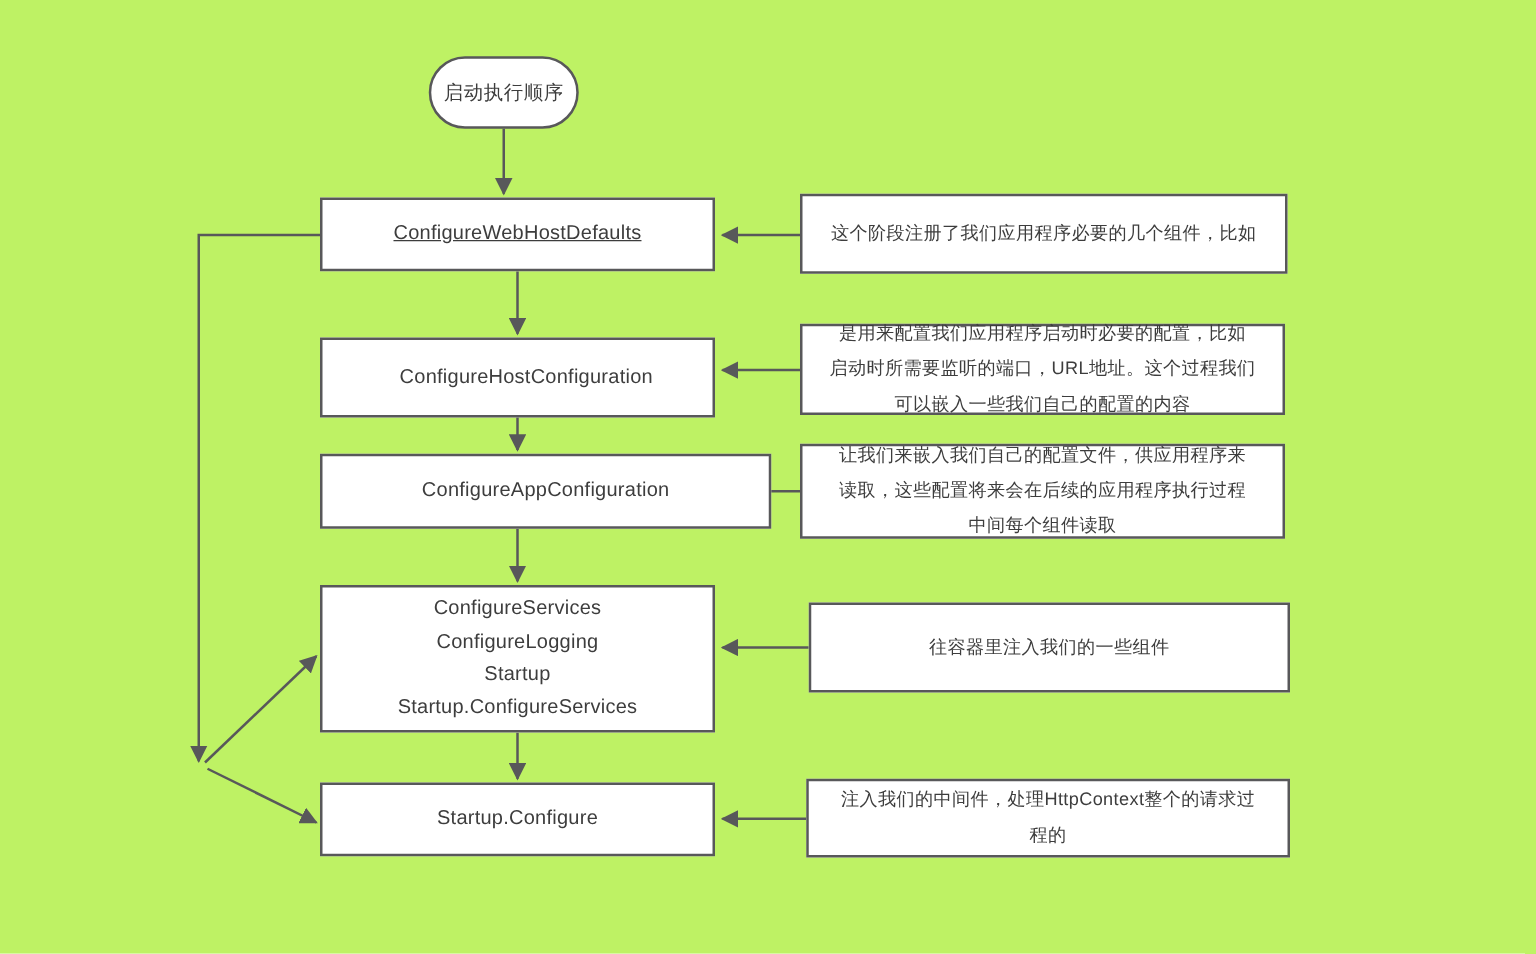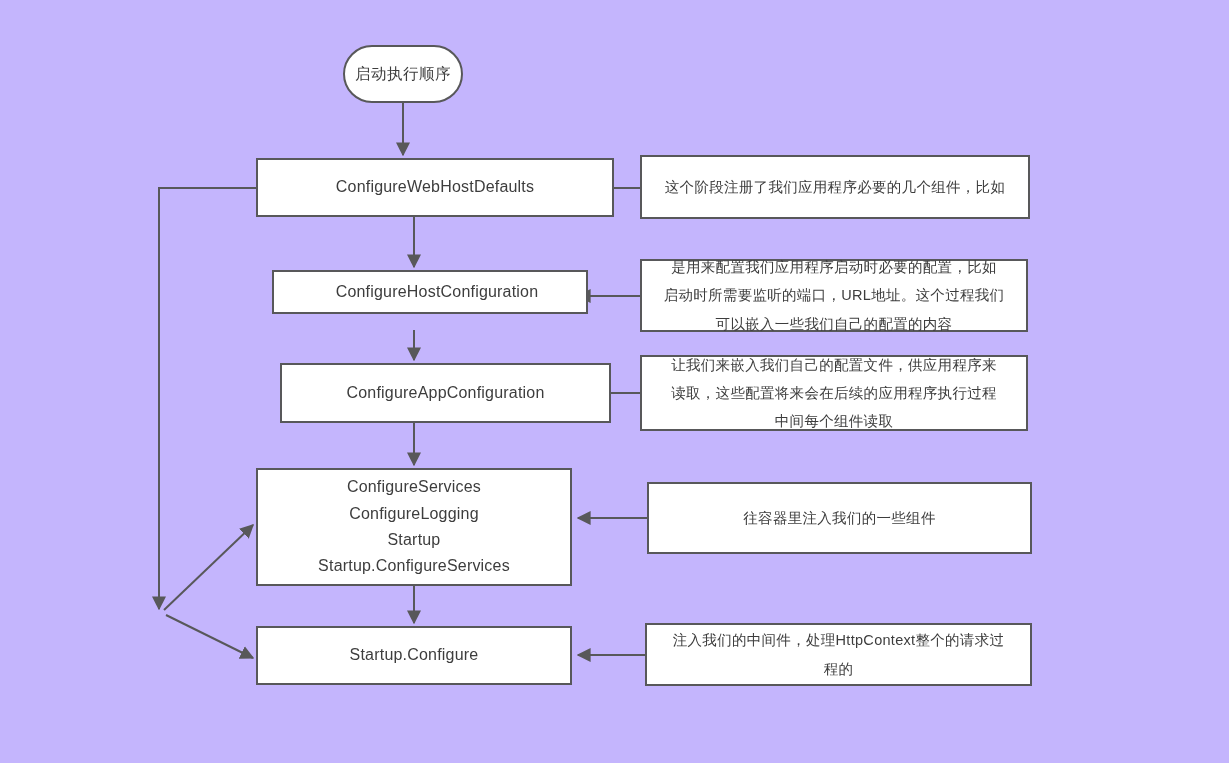"启动执行顺序" #canvas { background: #c4b5fd -> #bef264 }
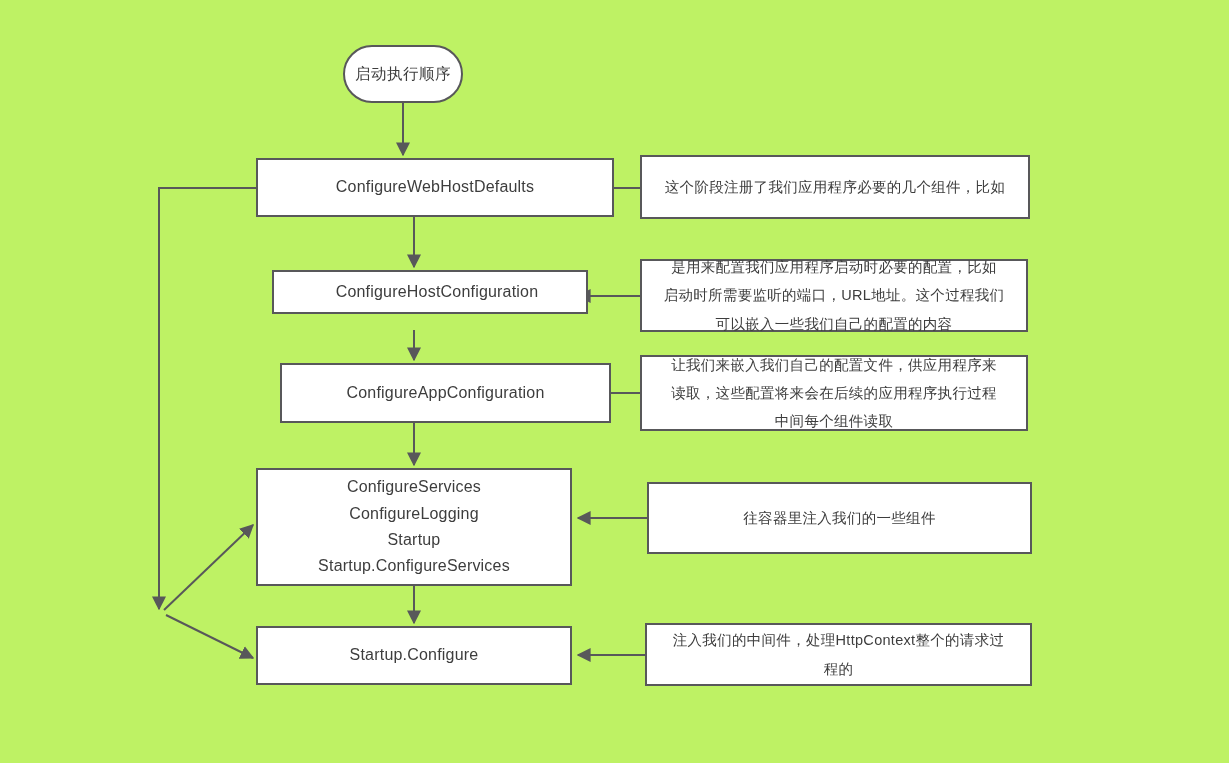"ConfigureWebHostDefaults" div.node { text-decoration: none -> underline; width: 358px -> 316px }
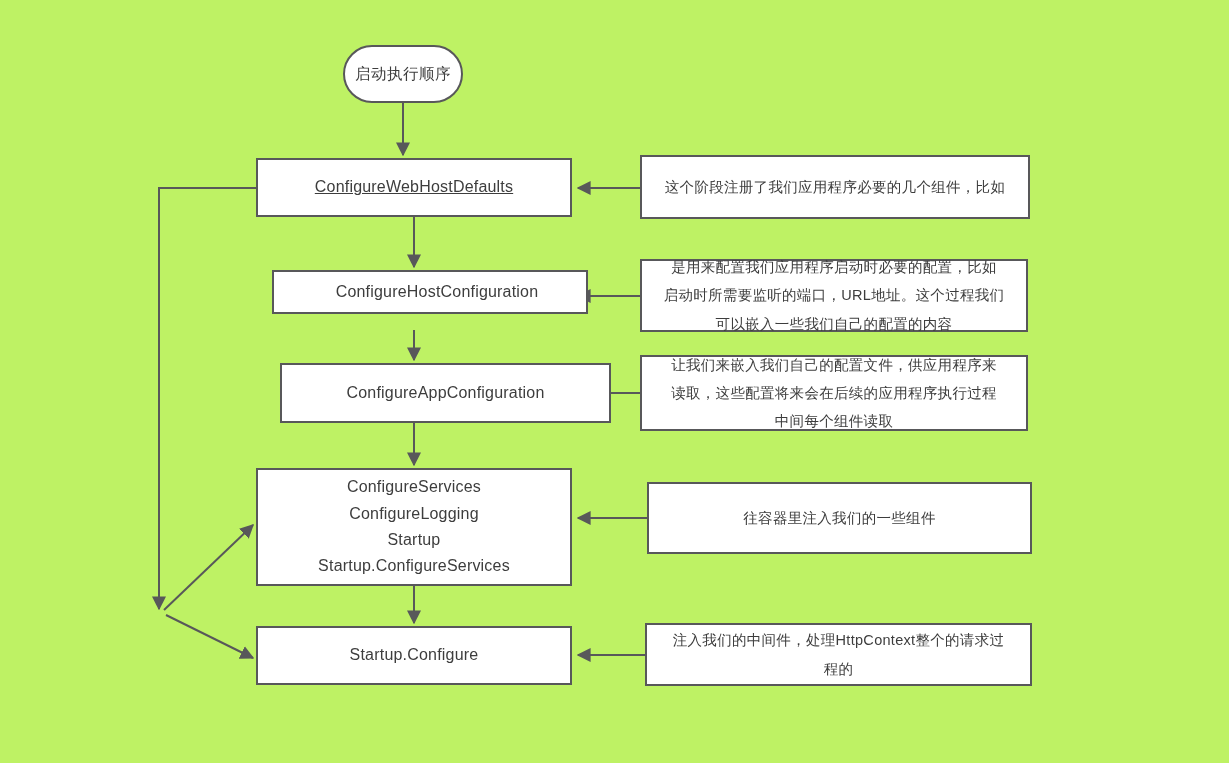"ConfigureHostConfiguration" div.node { height: 44px -> 64px; left: 272px -> 256px }
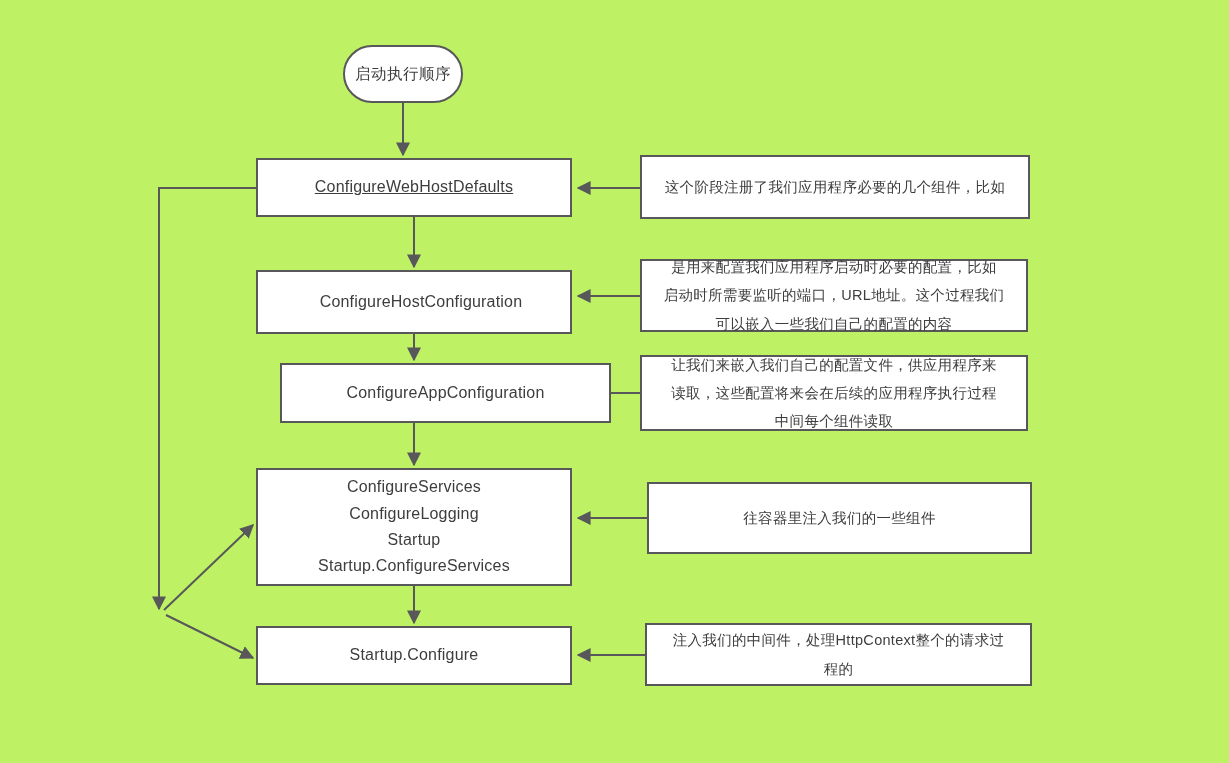"ConfigureAppConfiguration" div.node { margin-left: 24px -> none; width: 331px -> 361px }
